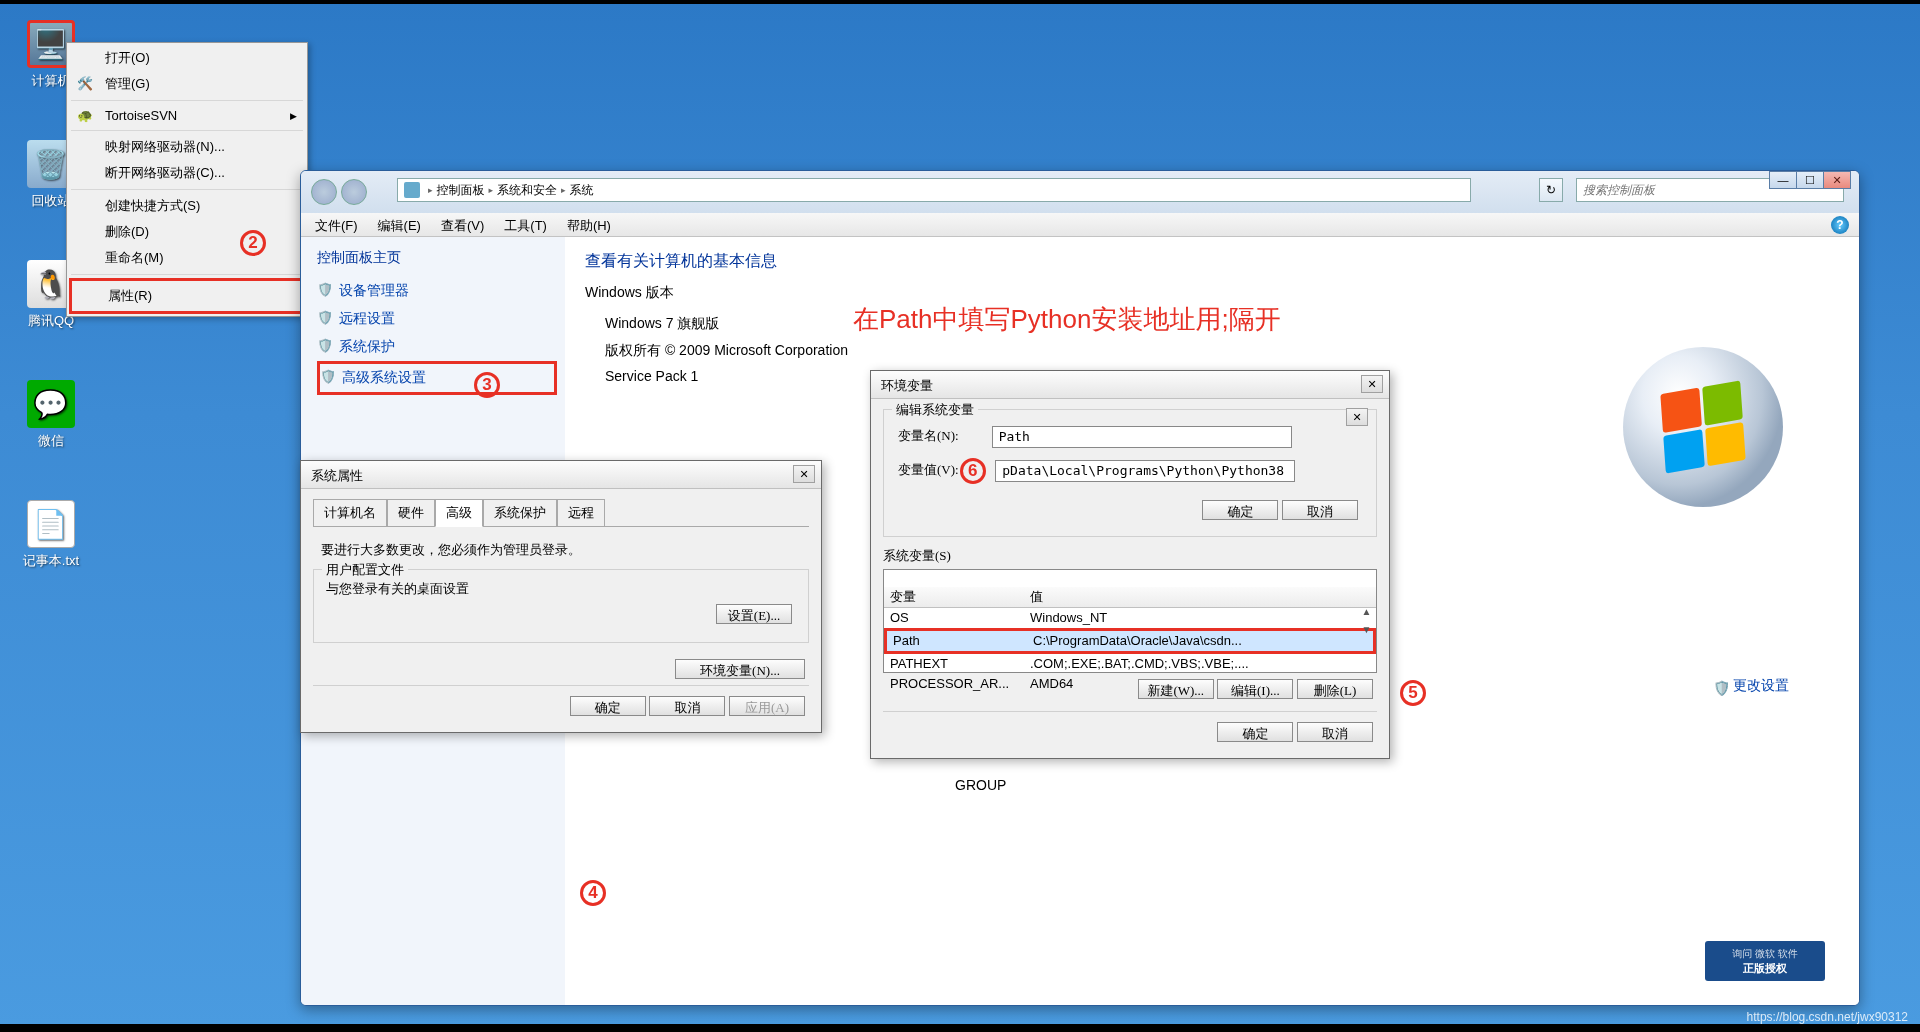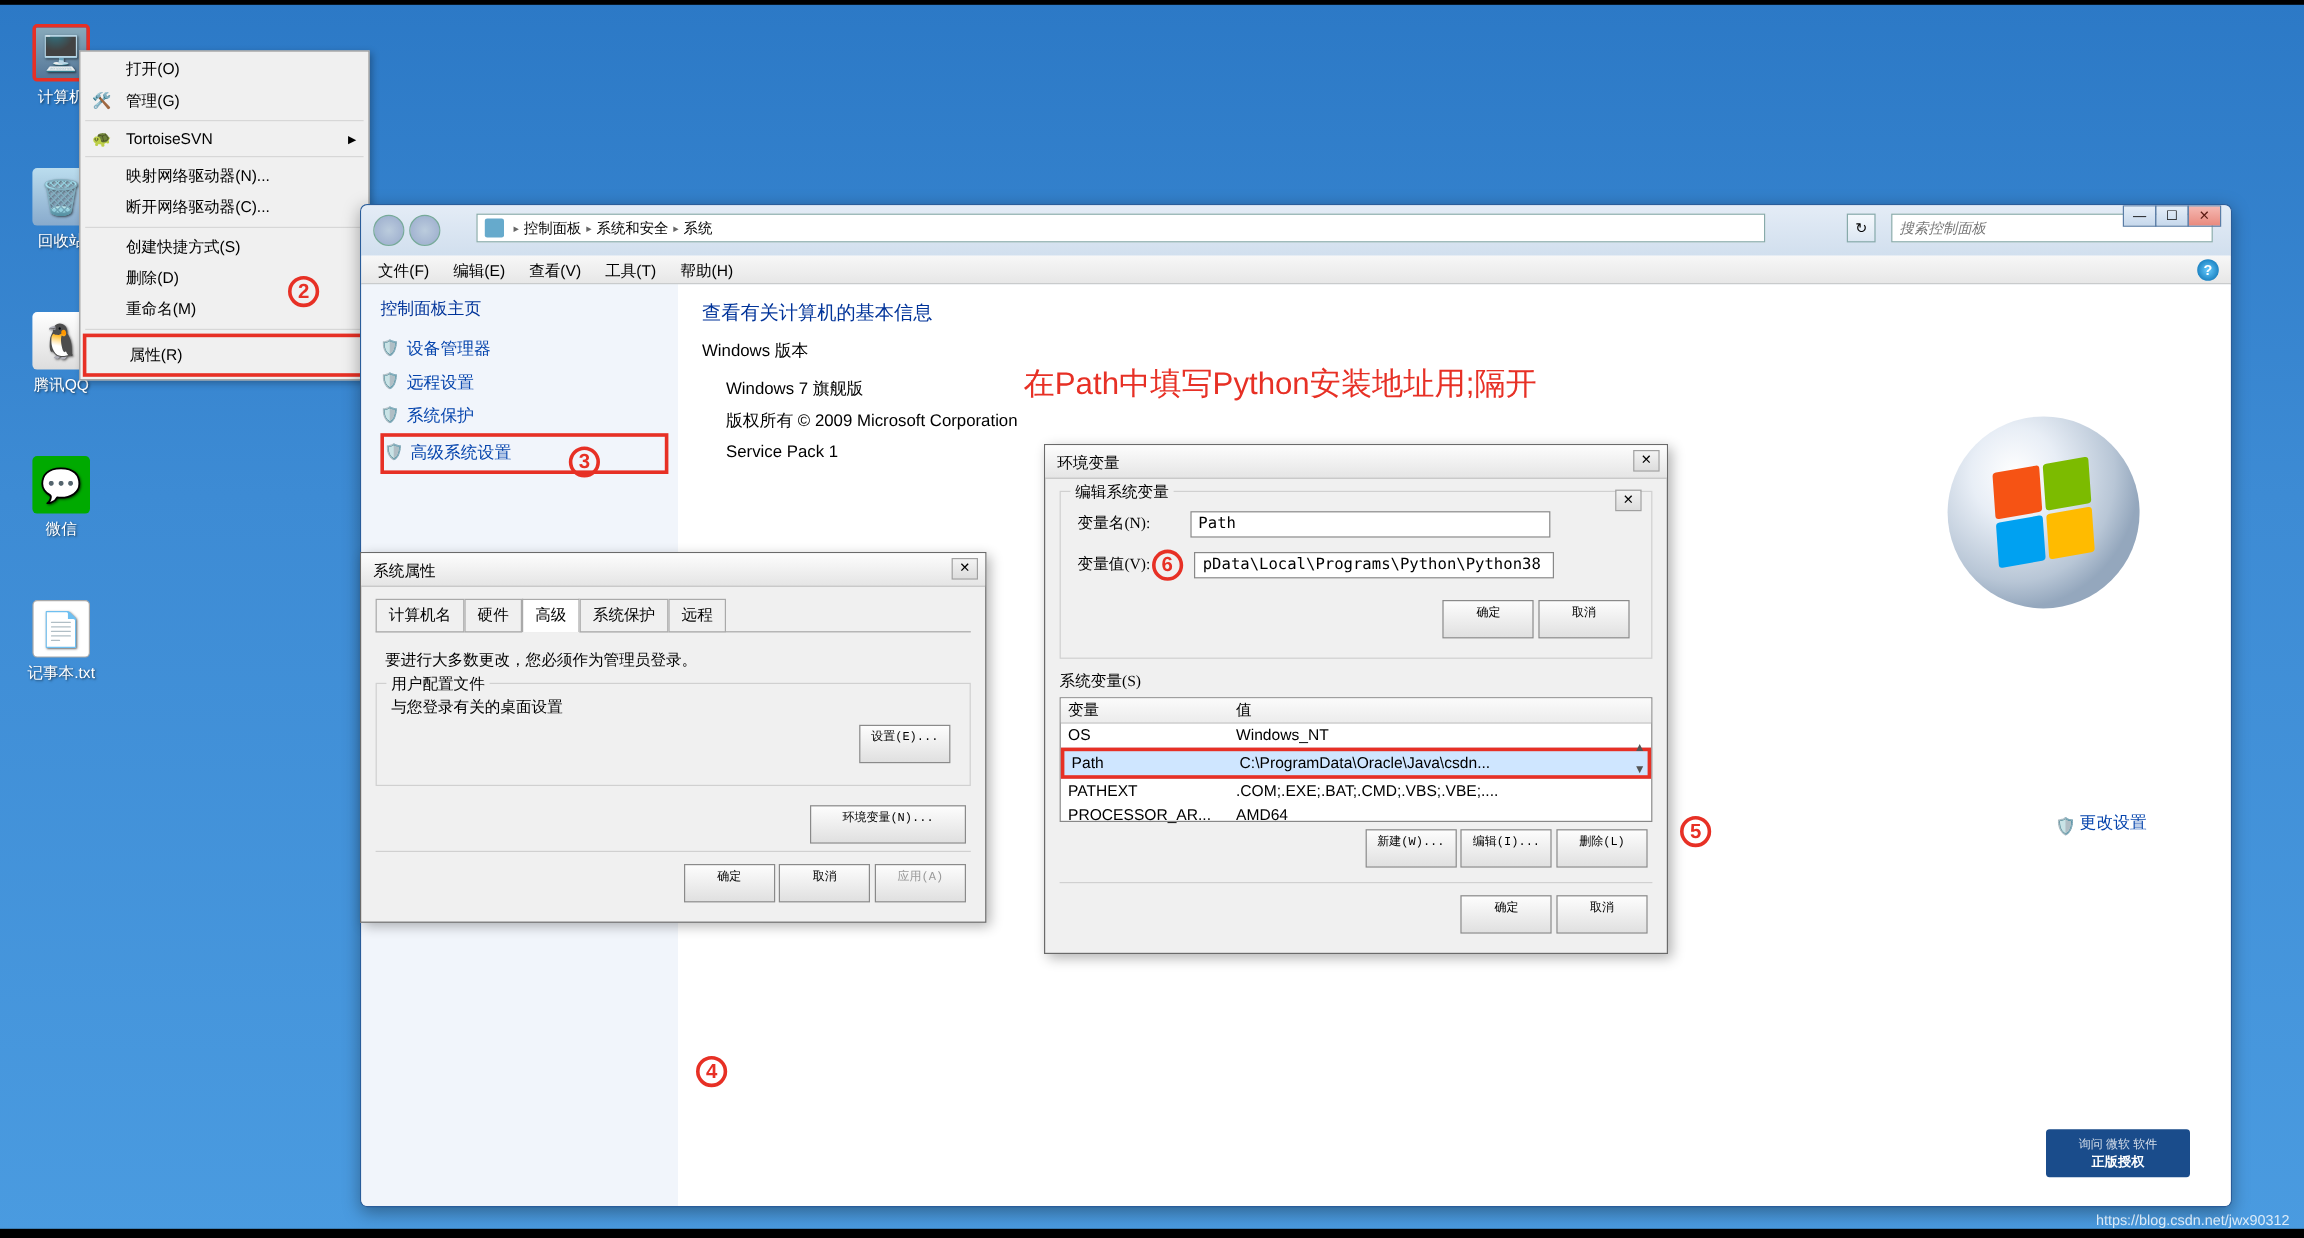"确定" .stdbtn { font-family: Liberation Mono, monospace -> Liberation Serif, serif; font-size: 10px -> 13px; height: 32px -> 20px }
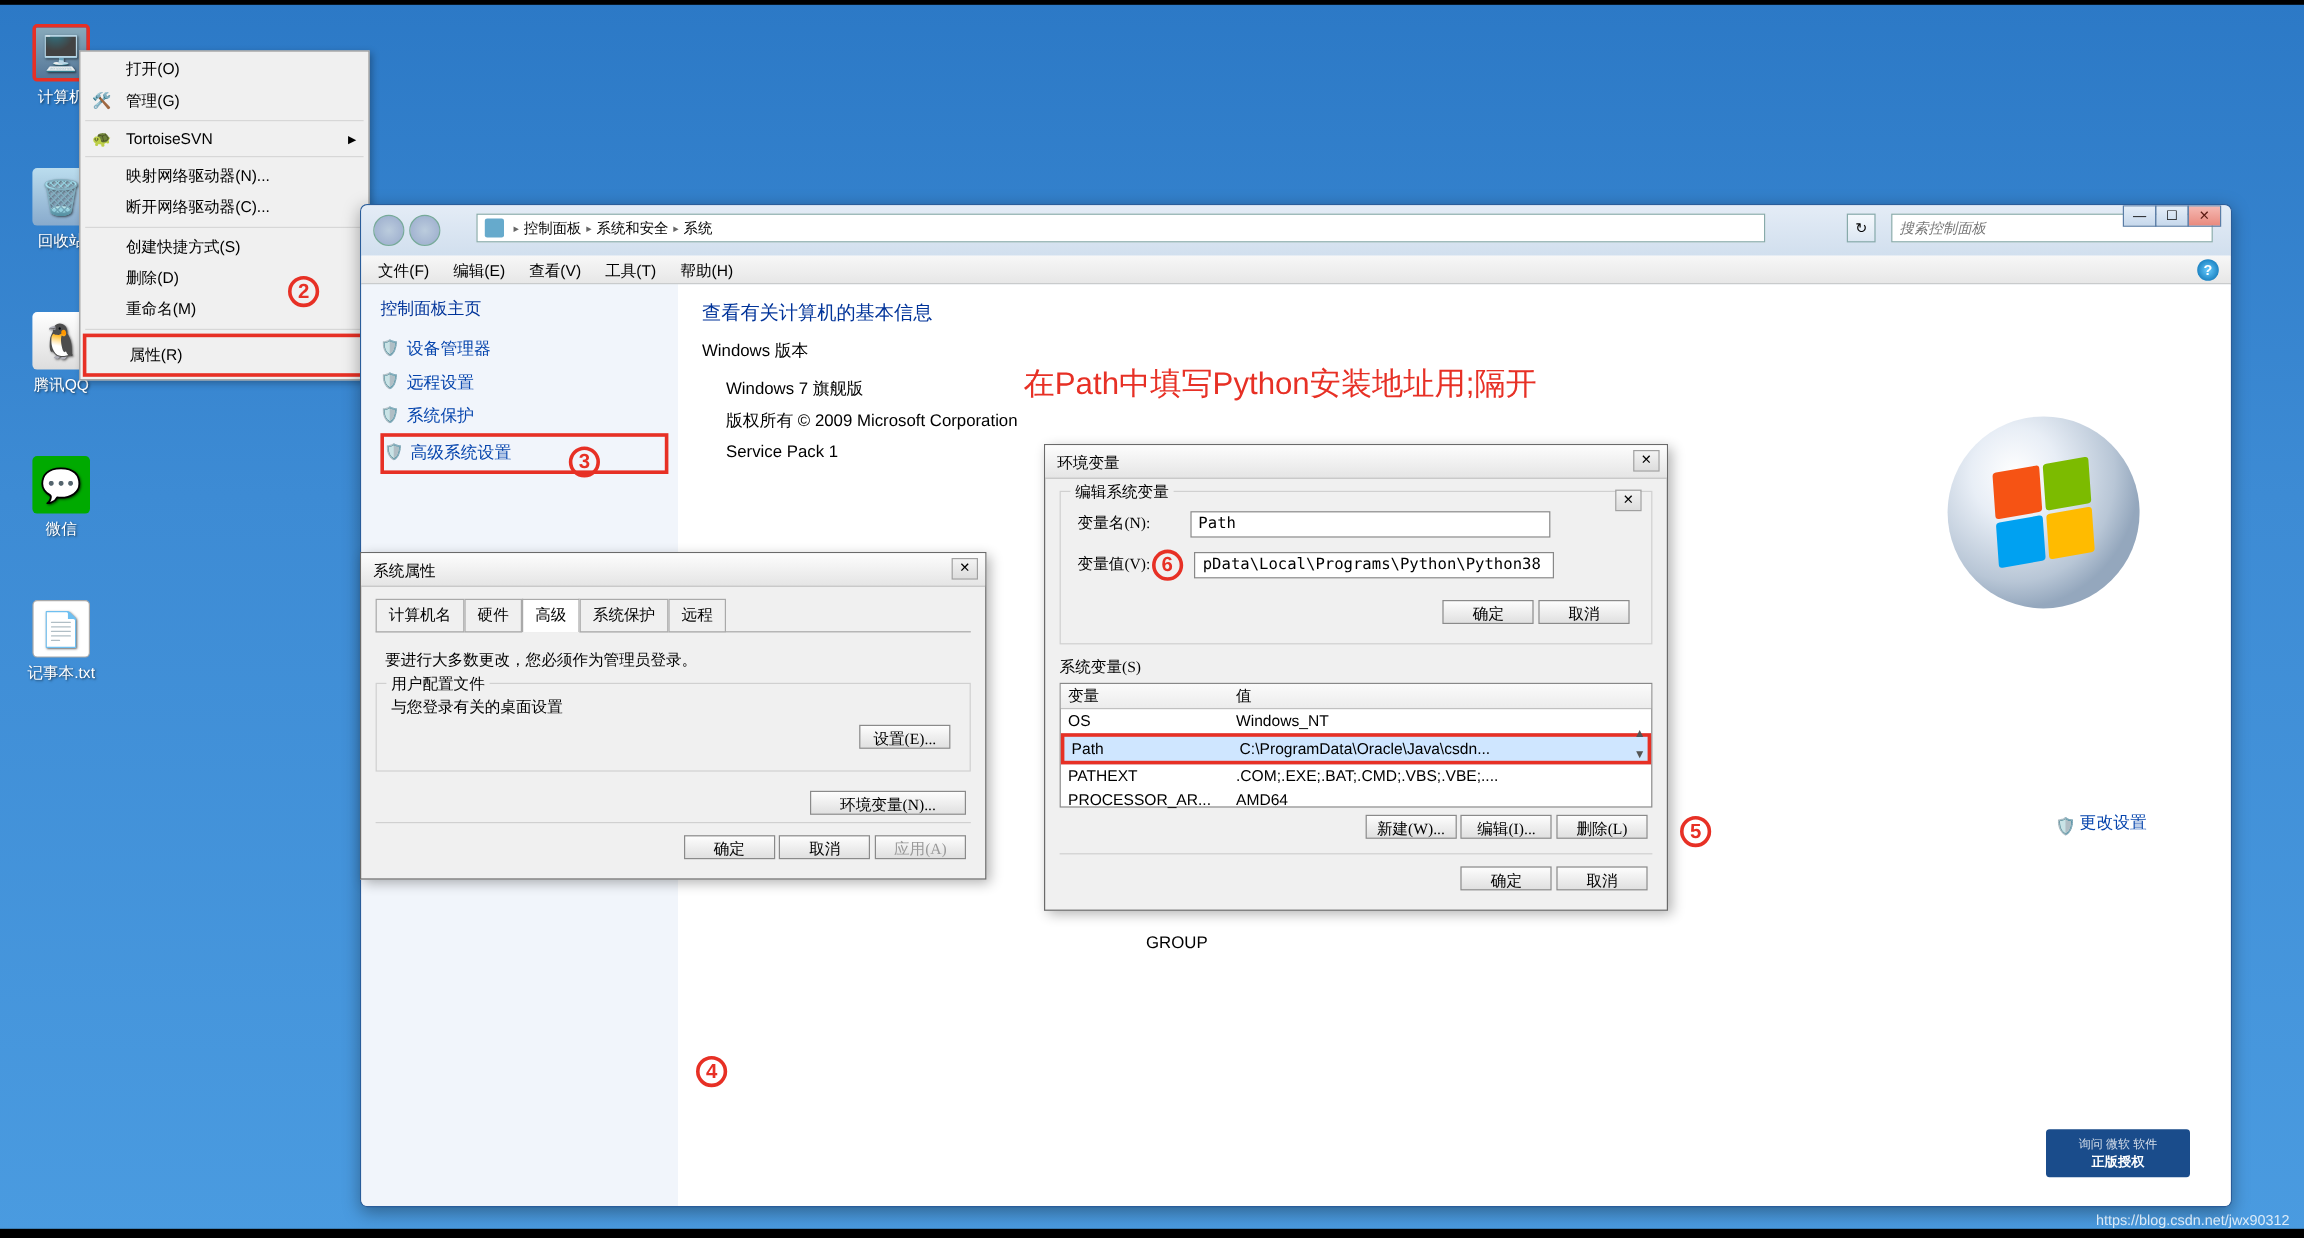"变量 值" div.row { margin-top: none -> 17px }
